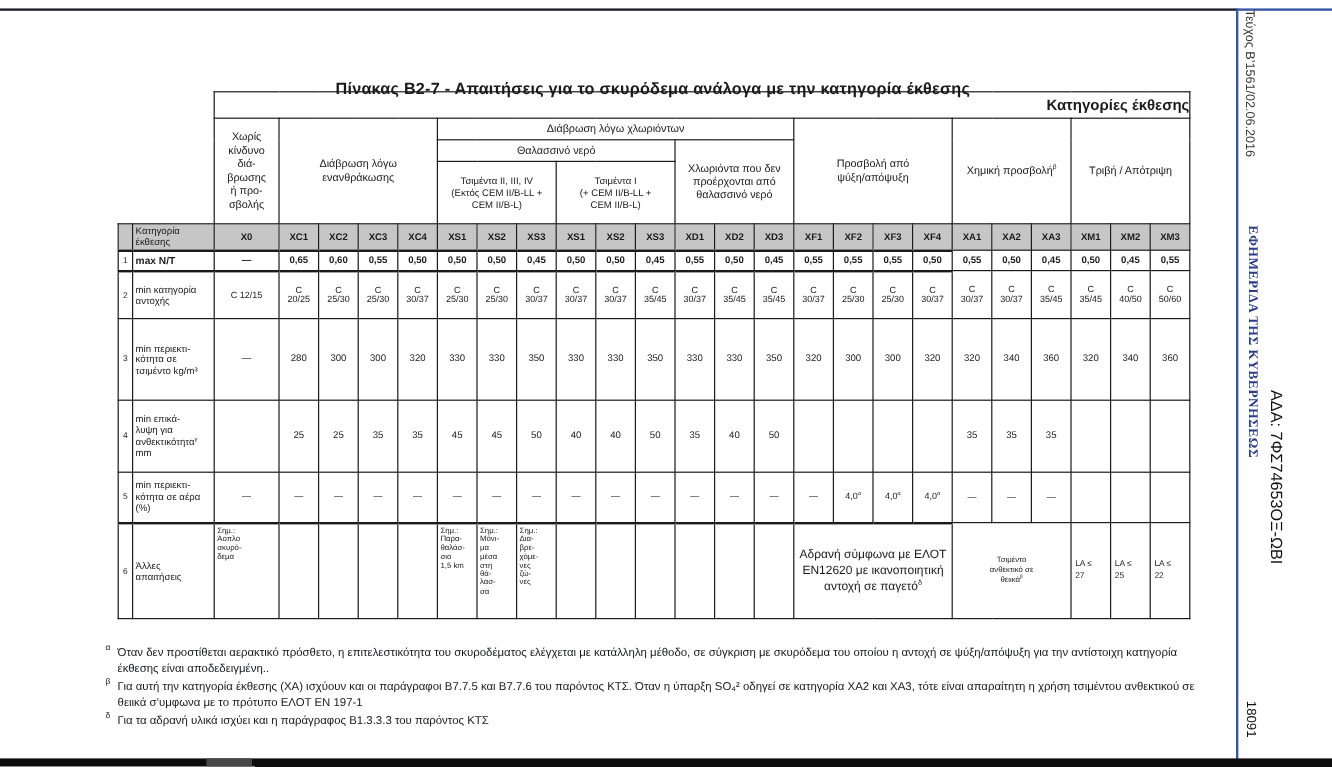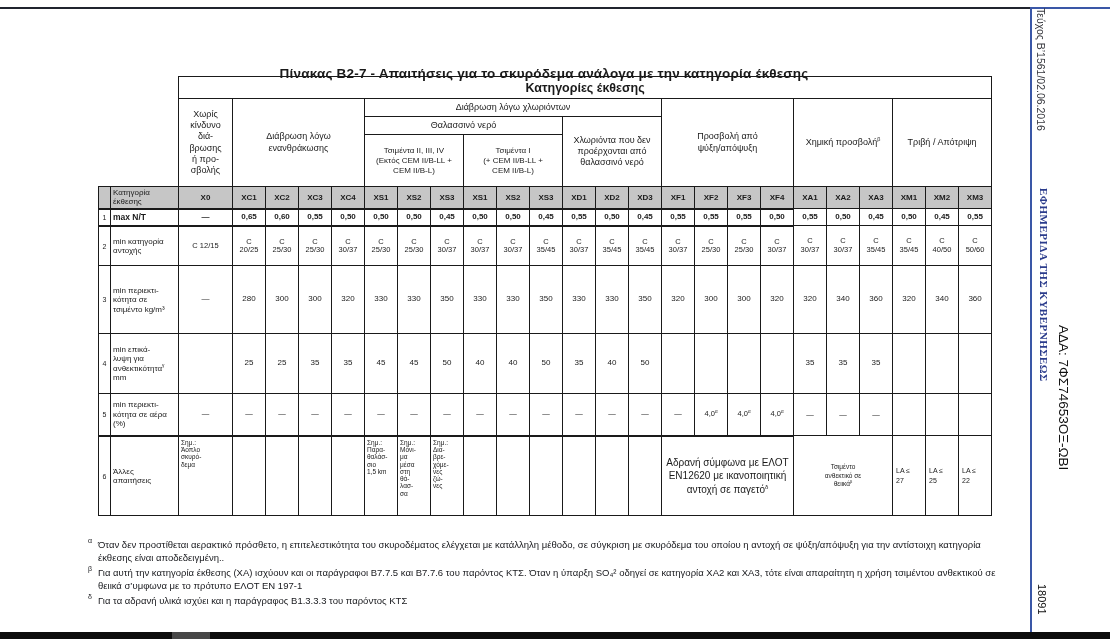"Κατηγορίες έκθεσης" th.banner { text-align: none -> right }
